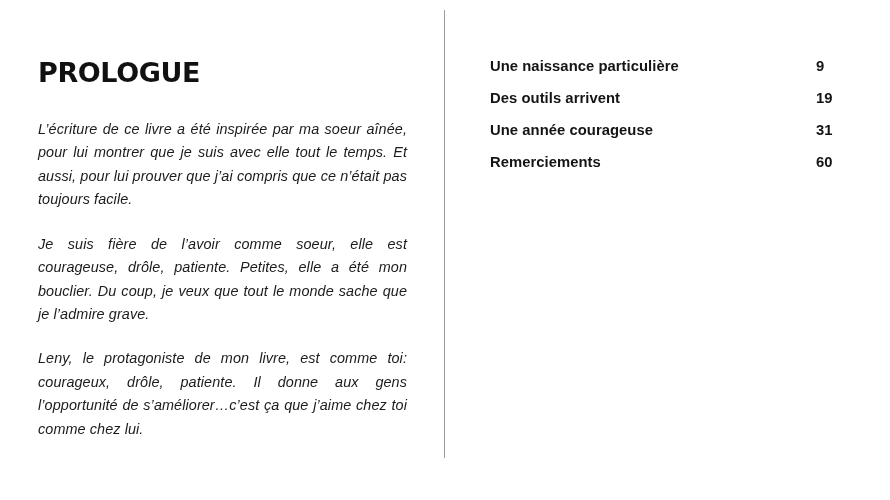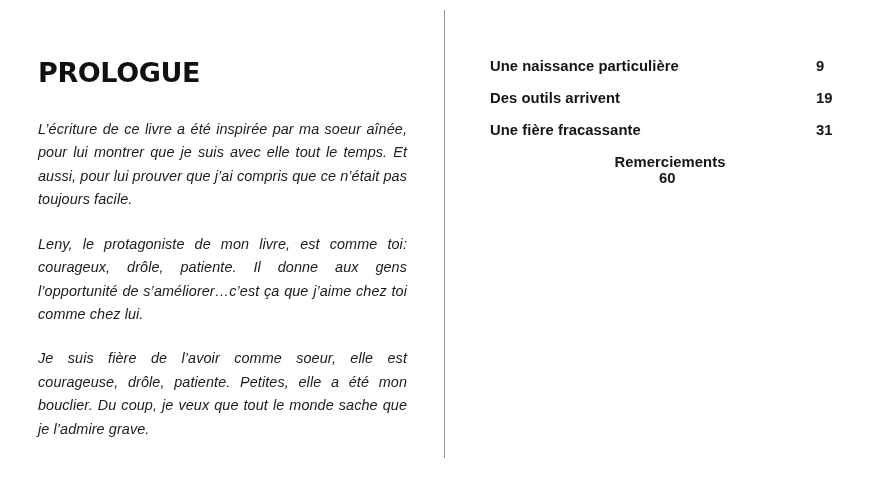"Une naissance particulière" .toc-row { align-items: center -> flex-end }
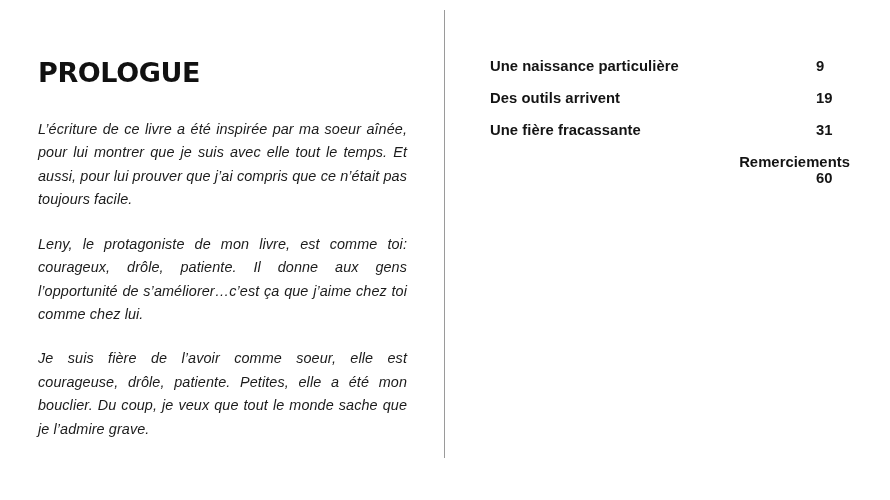"Une fière fracassante" span.toc-label { text: fière fracassante -> année courageuse }
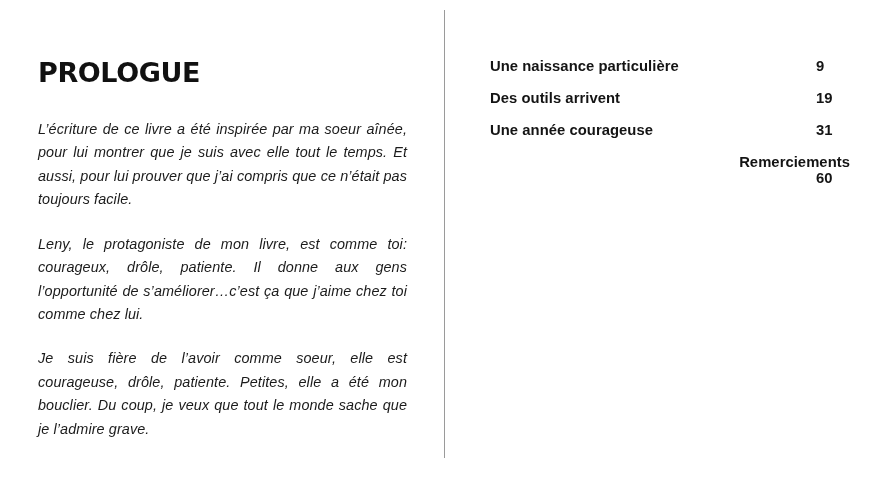"Remerciements" .toc-row:last-child { flex-direction: column -> none }
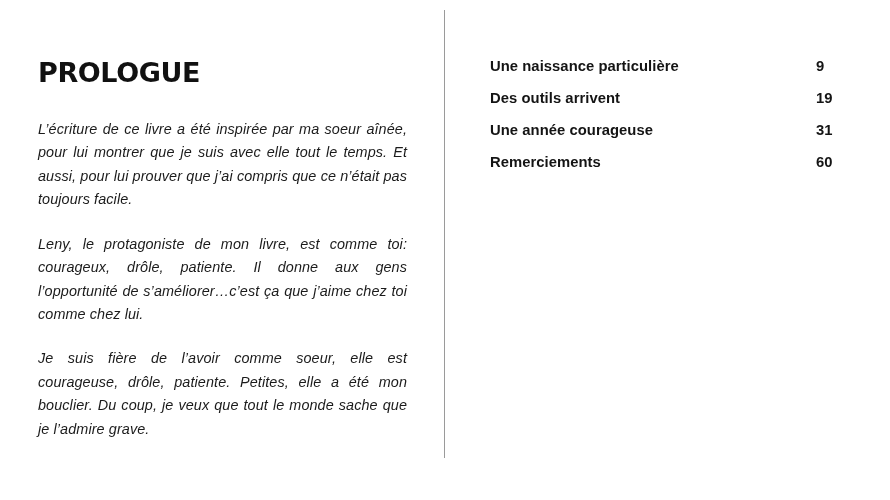"Leny, le protagoniste de mon" p { order: before "Je suis fière de l’avoir" -> after "Je suis fière de l’avoir" }
